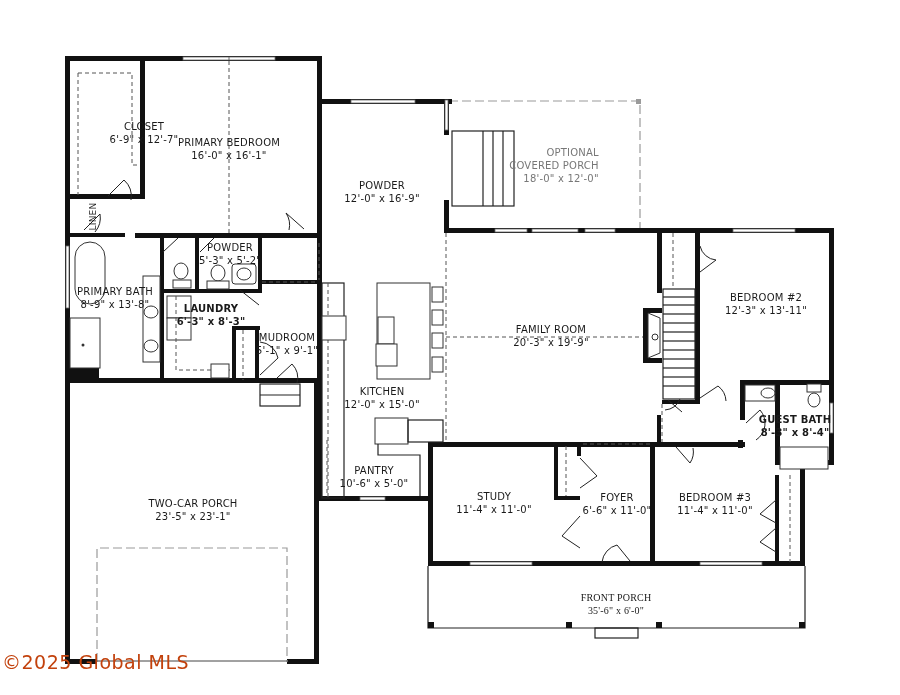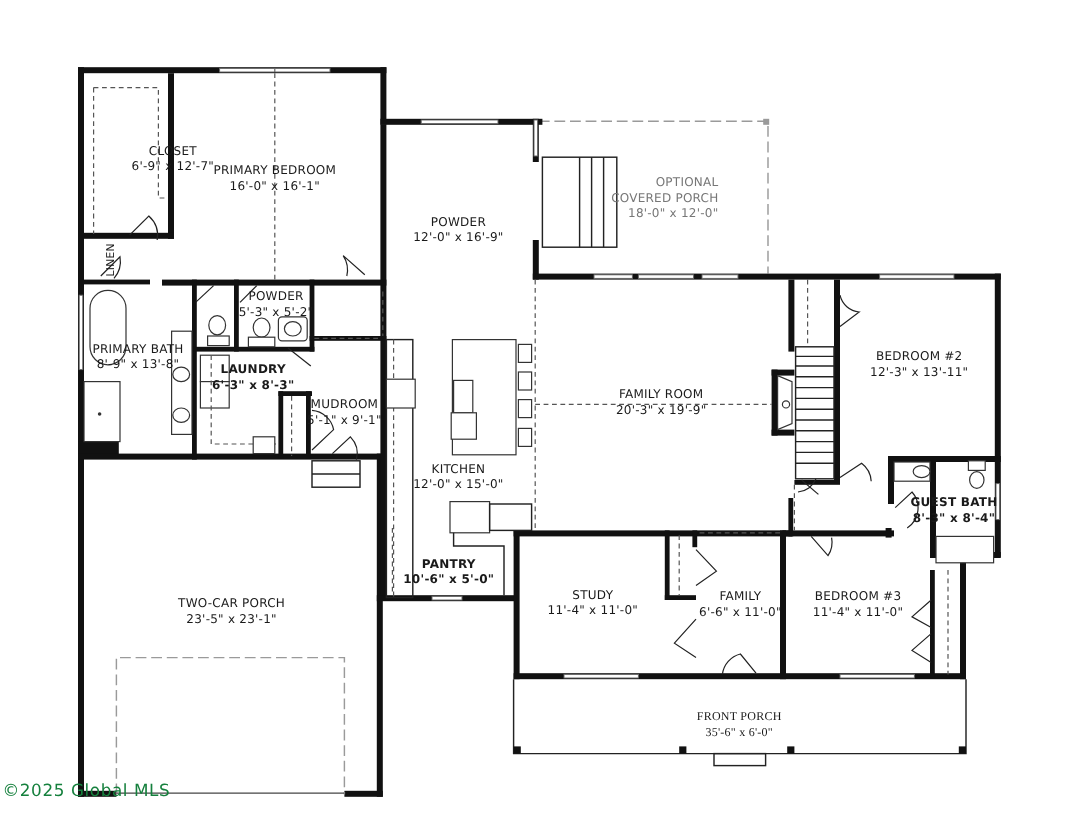"PANTRY" div.label { font-weight: bold -> none }
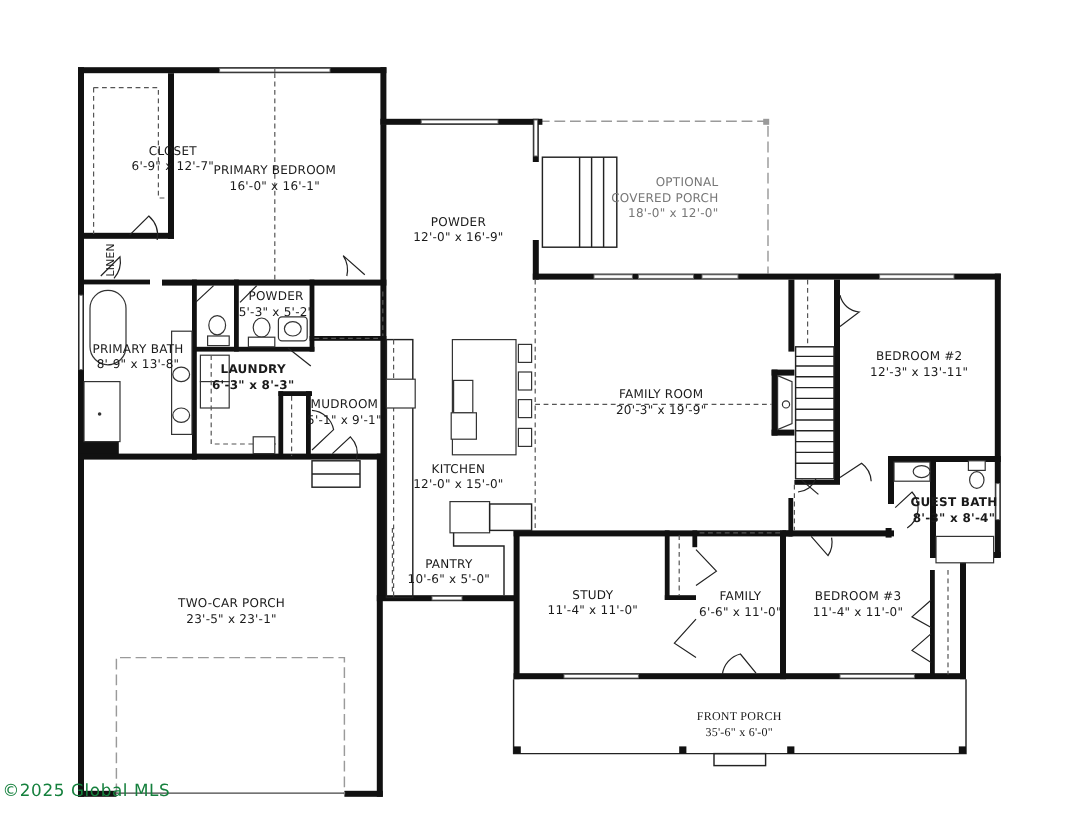"FAMILY" span.name { text: FAMILY -> FOYER }
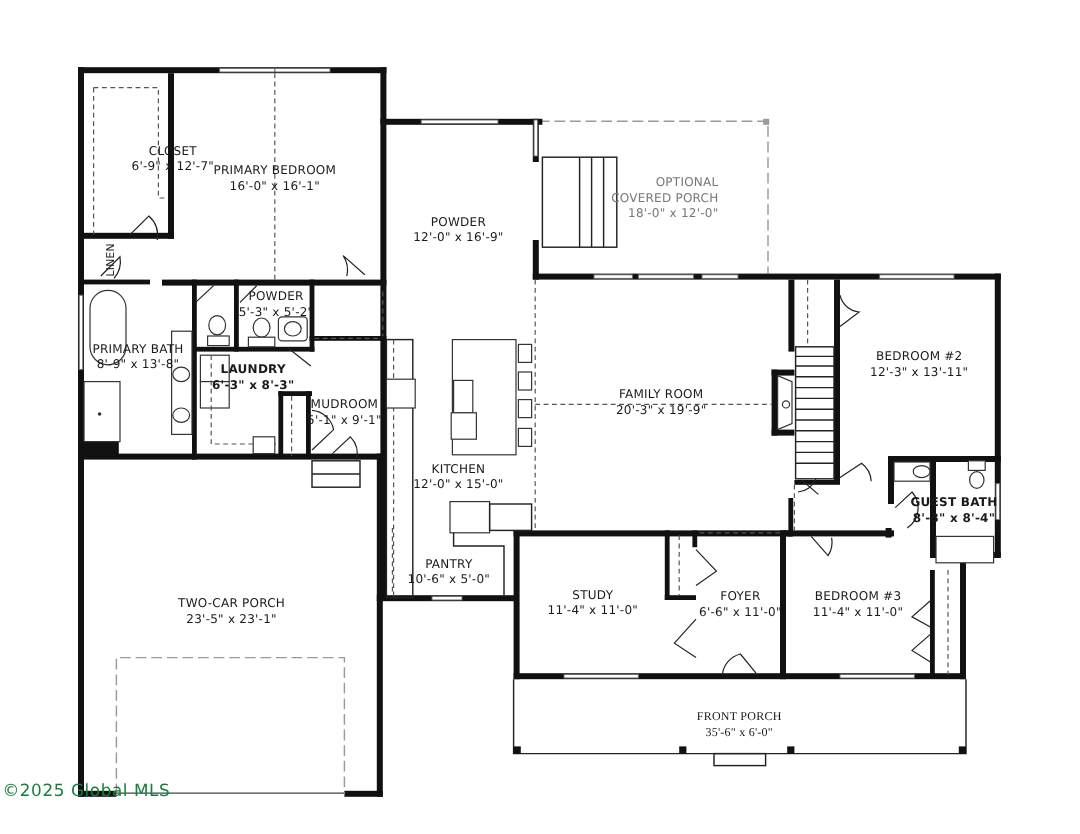"©2025 Global MLS" .watermark { color: #15803d -> #c2410c; font-size: 14px -> 19px }
